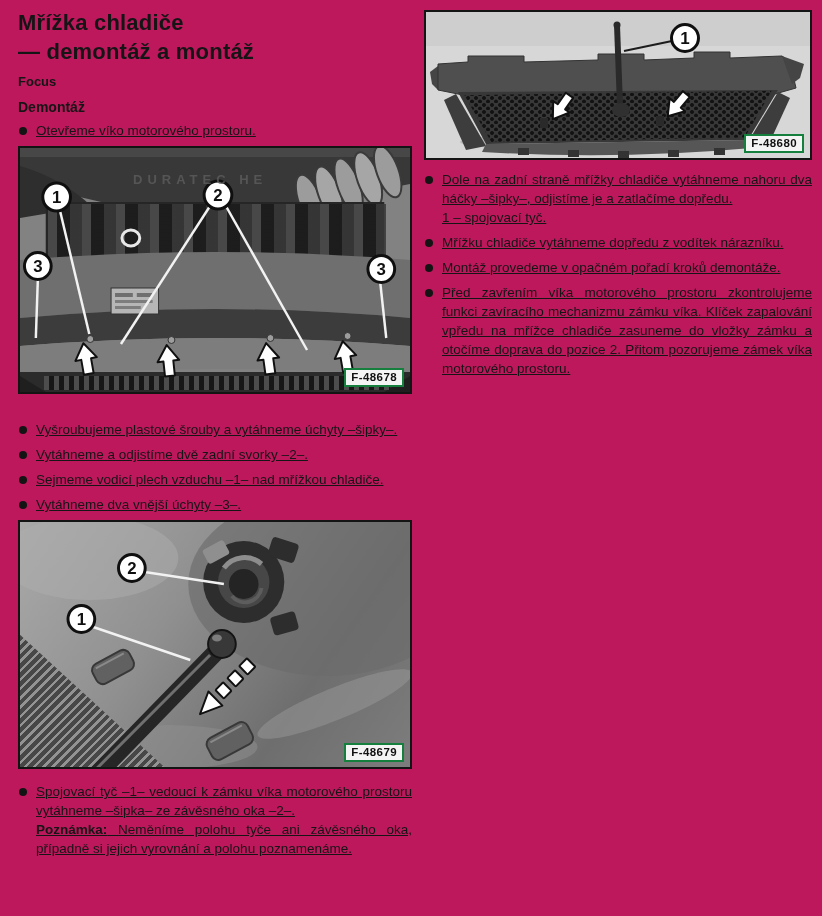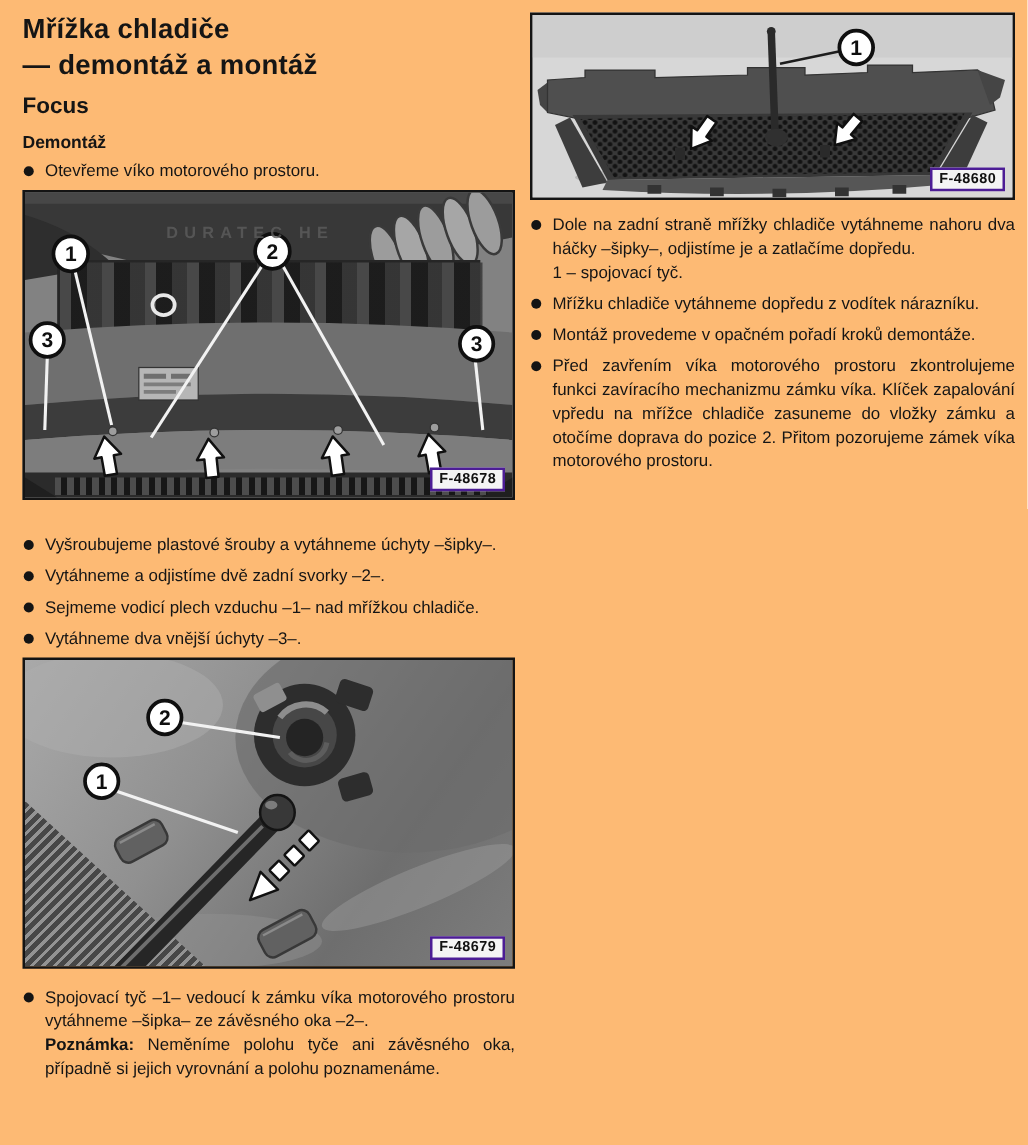"Mřížka chladiče" .page { background: #fdba74 -> #be185d }
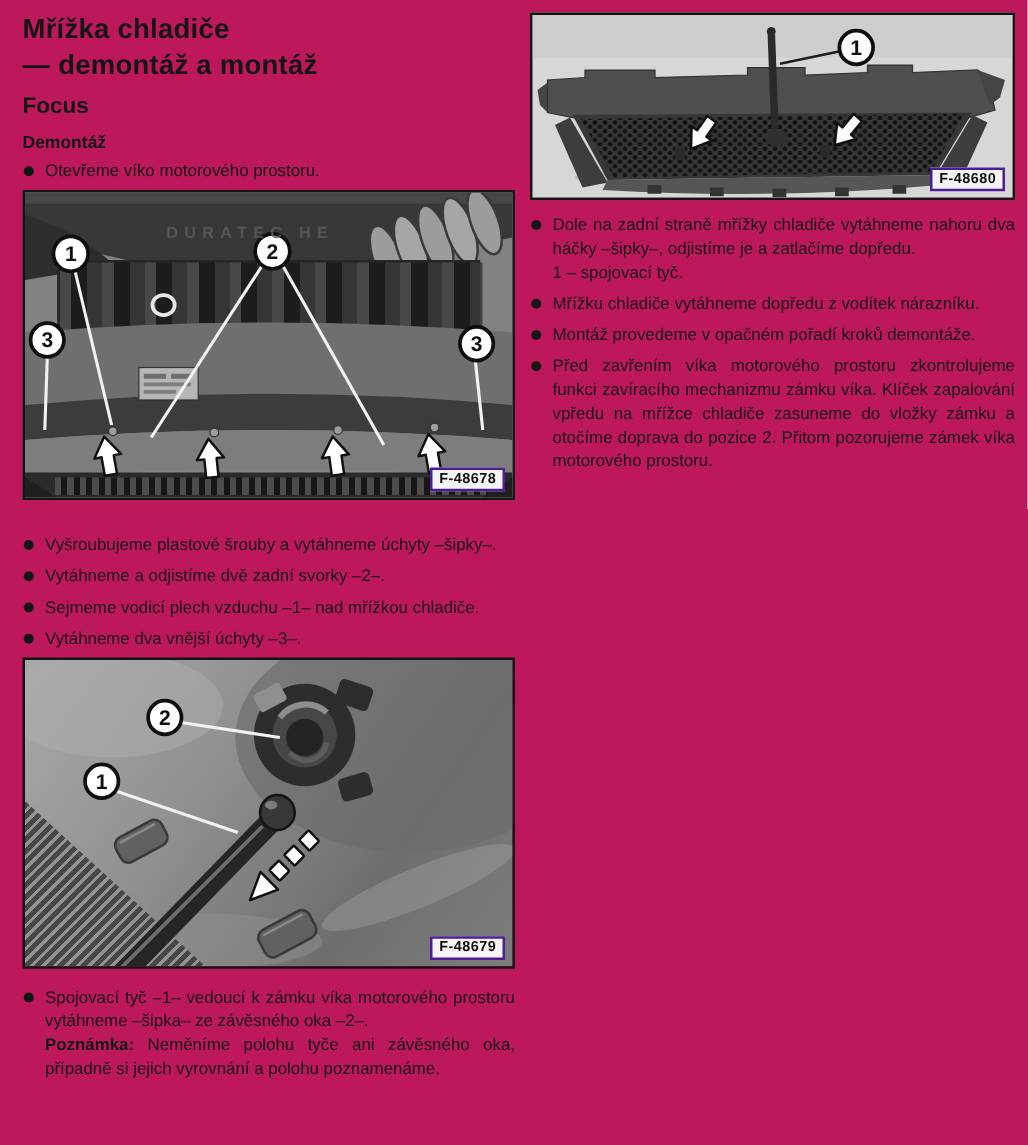"Focus" .model { font-size: 18px -> 13px }
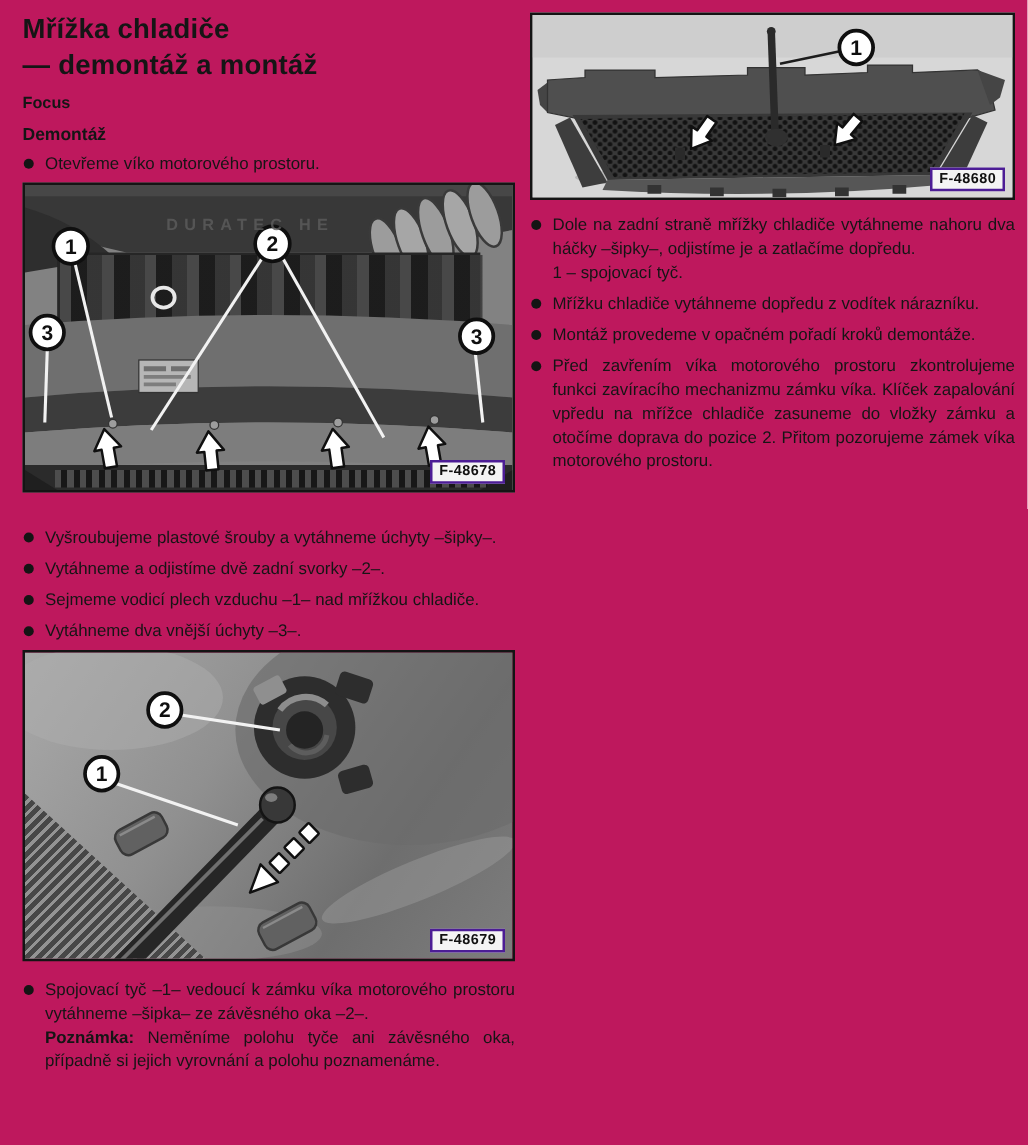"Otevřeme víko motorového prostoru." .blist { text-decoration: none -> underline }
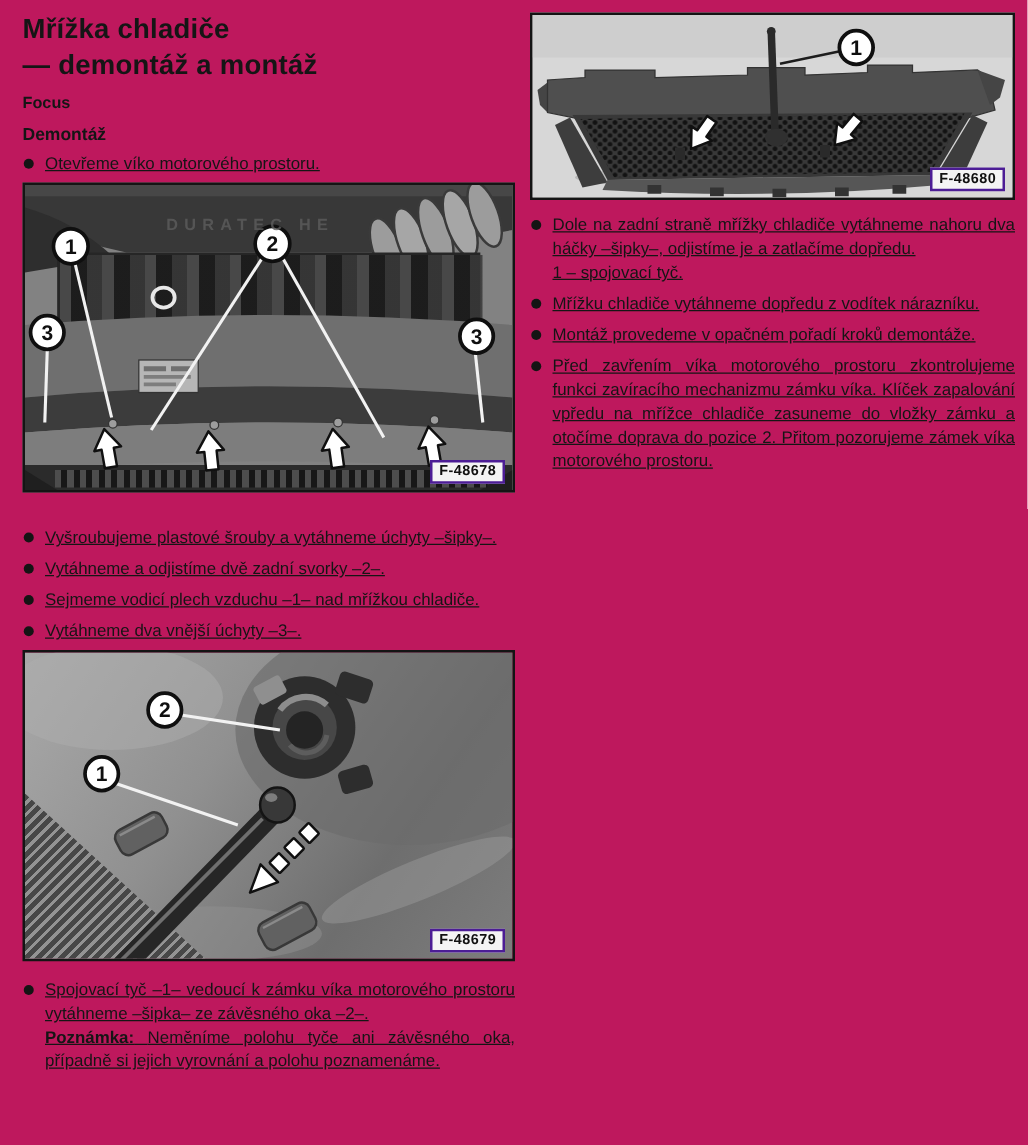"F-48680" .figlabel { border: 2px solid #4c1d95 -> 2px solid #15803d }
